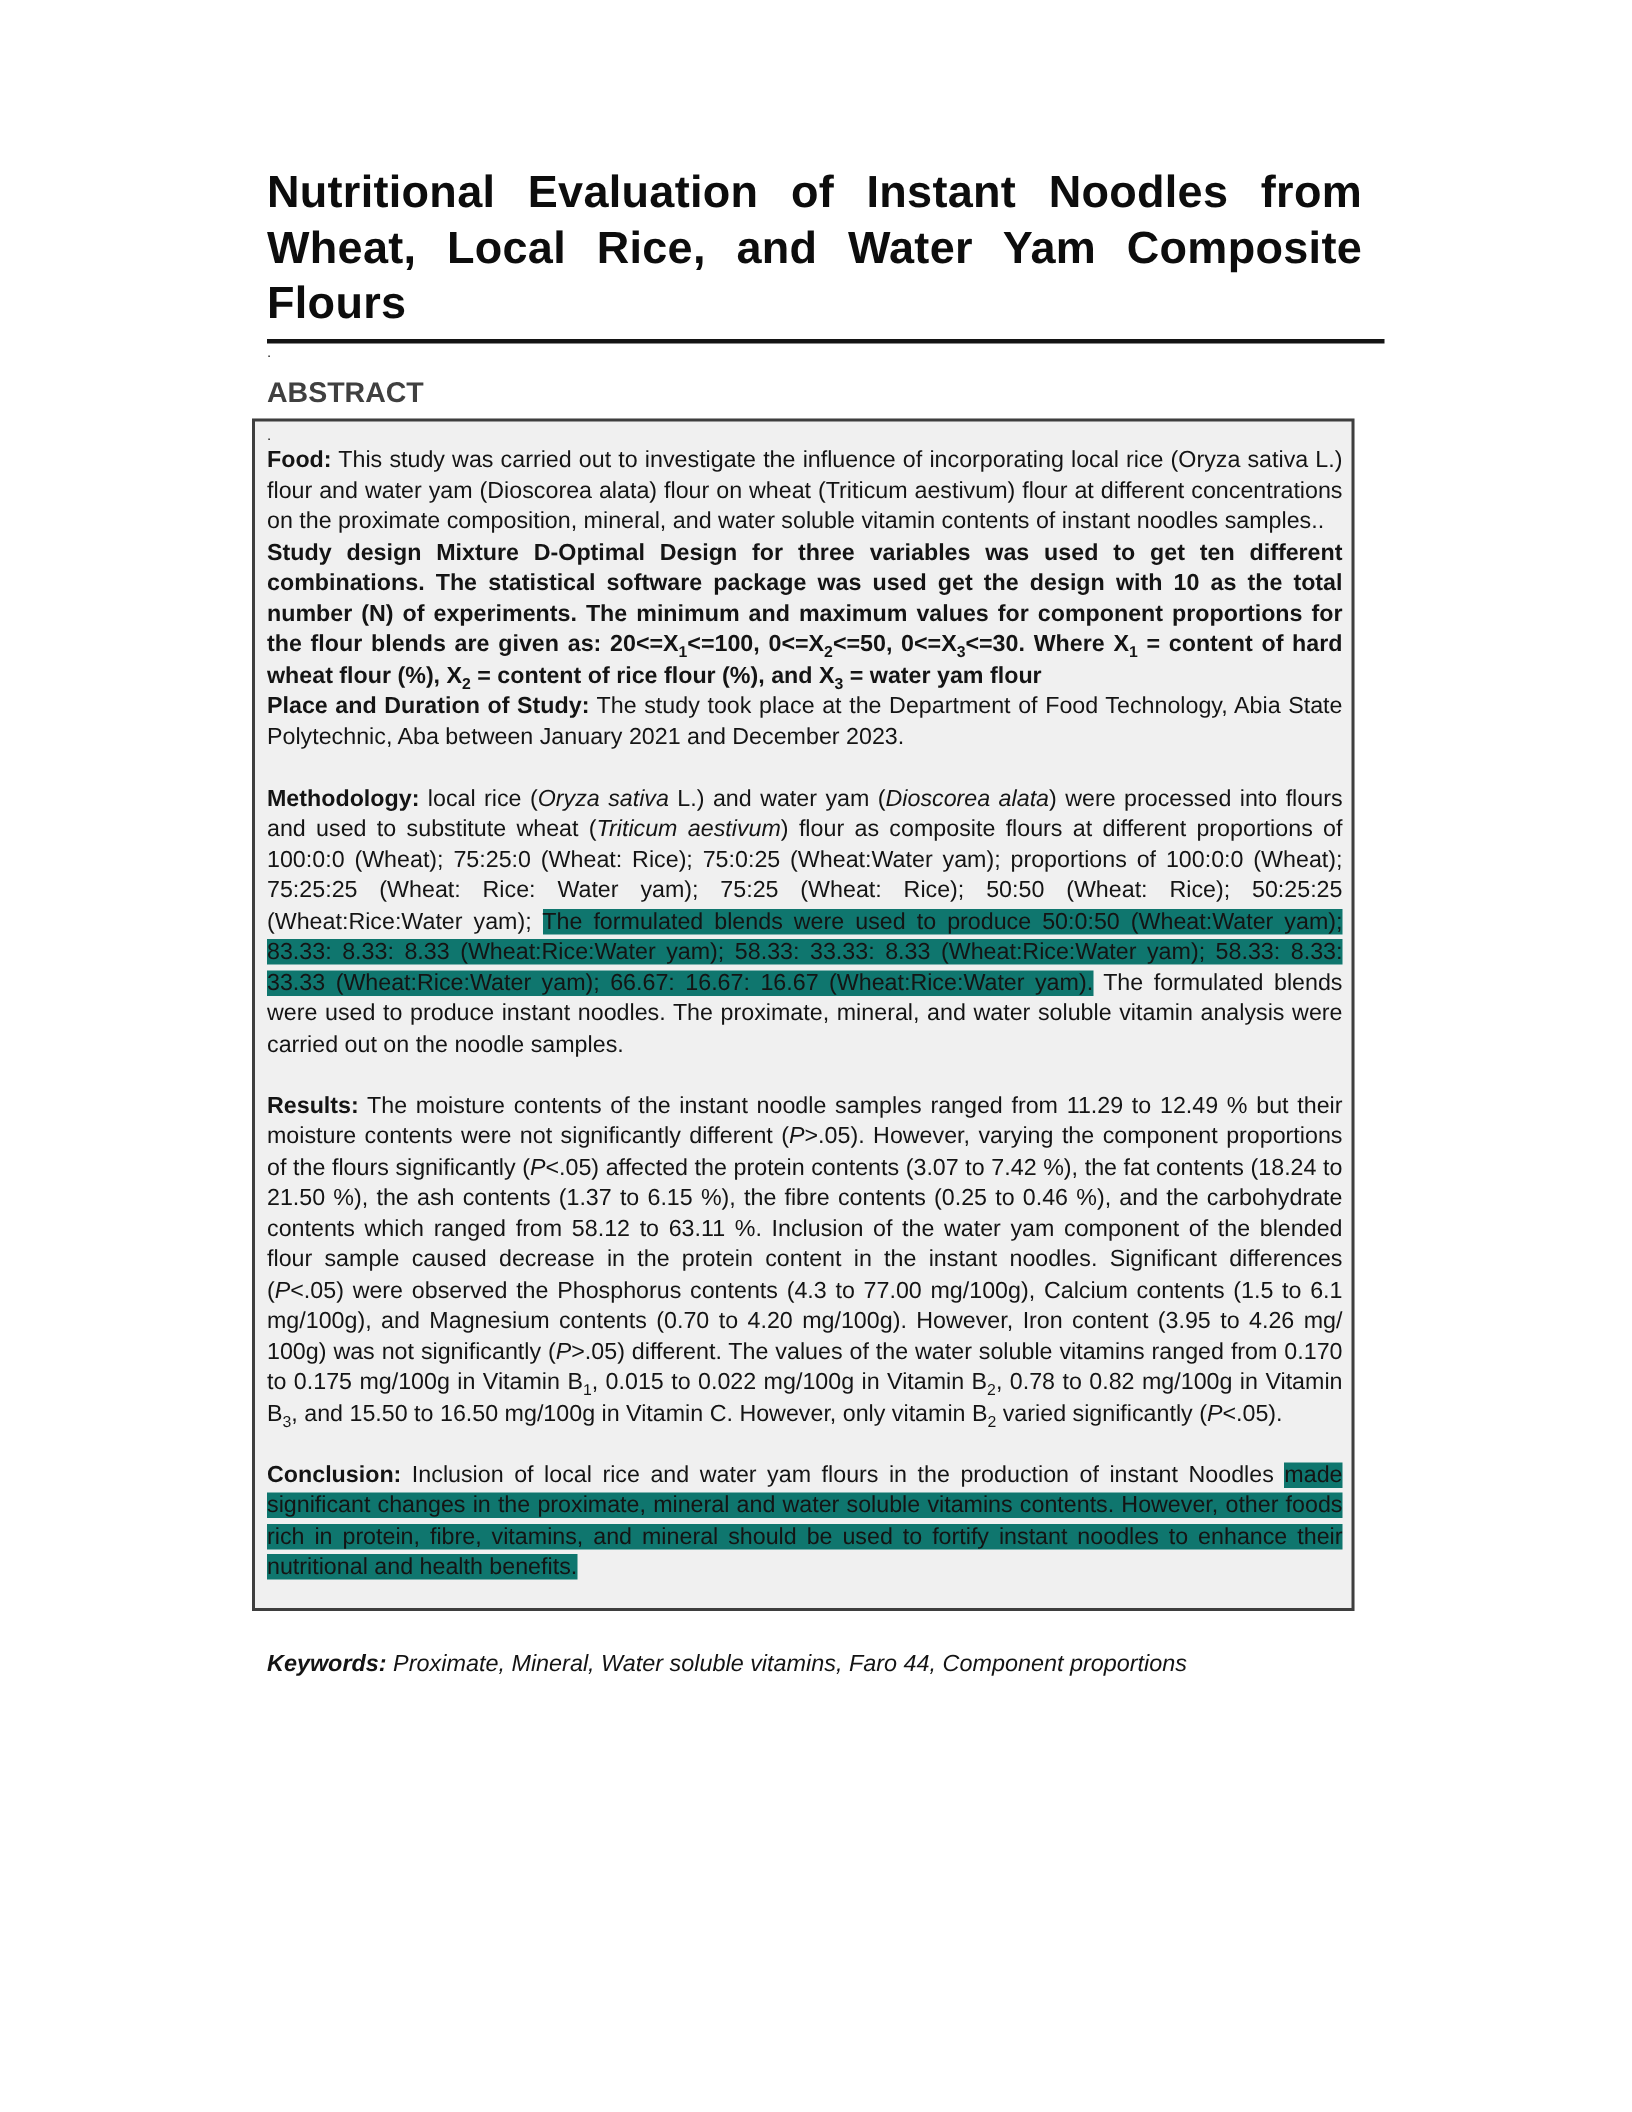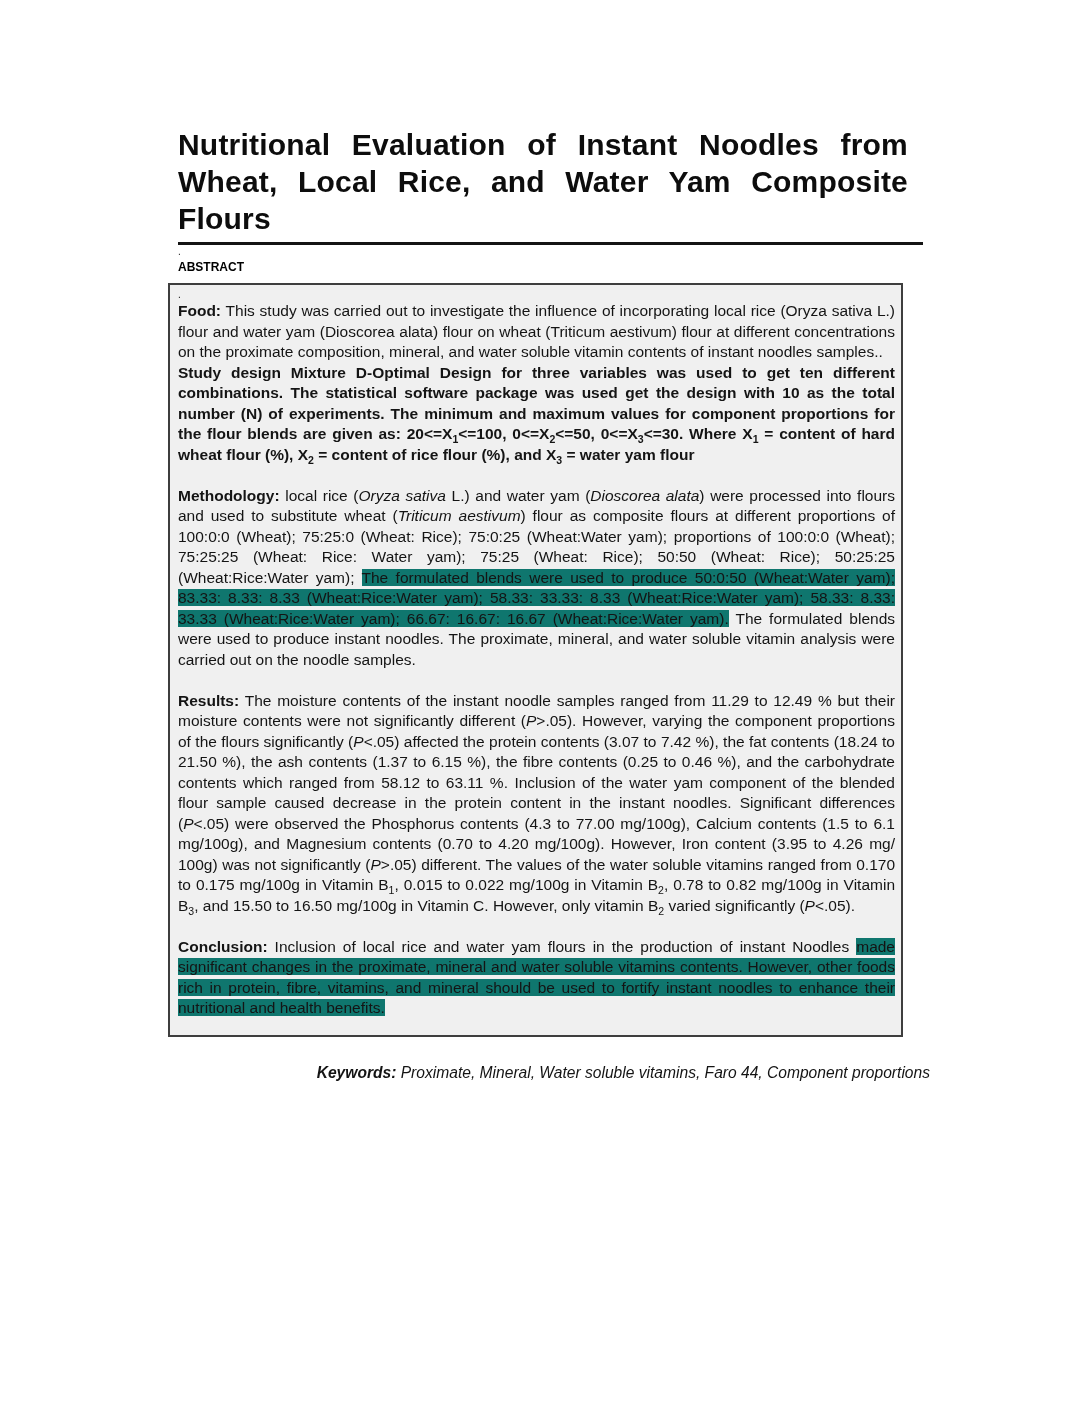"Nutritional Evaluation of Instant" .content { top: 126px -> 110px }
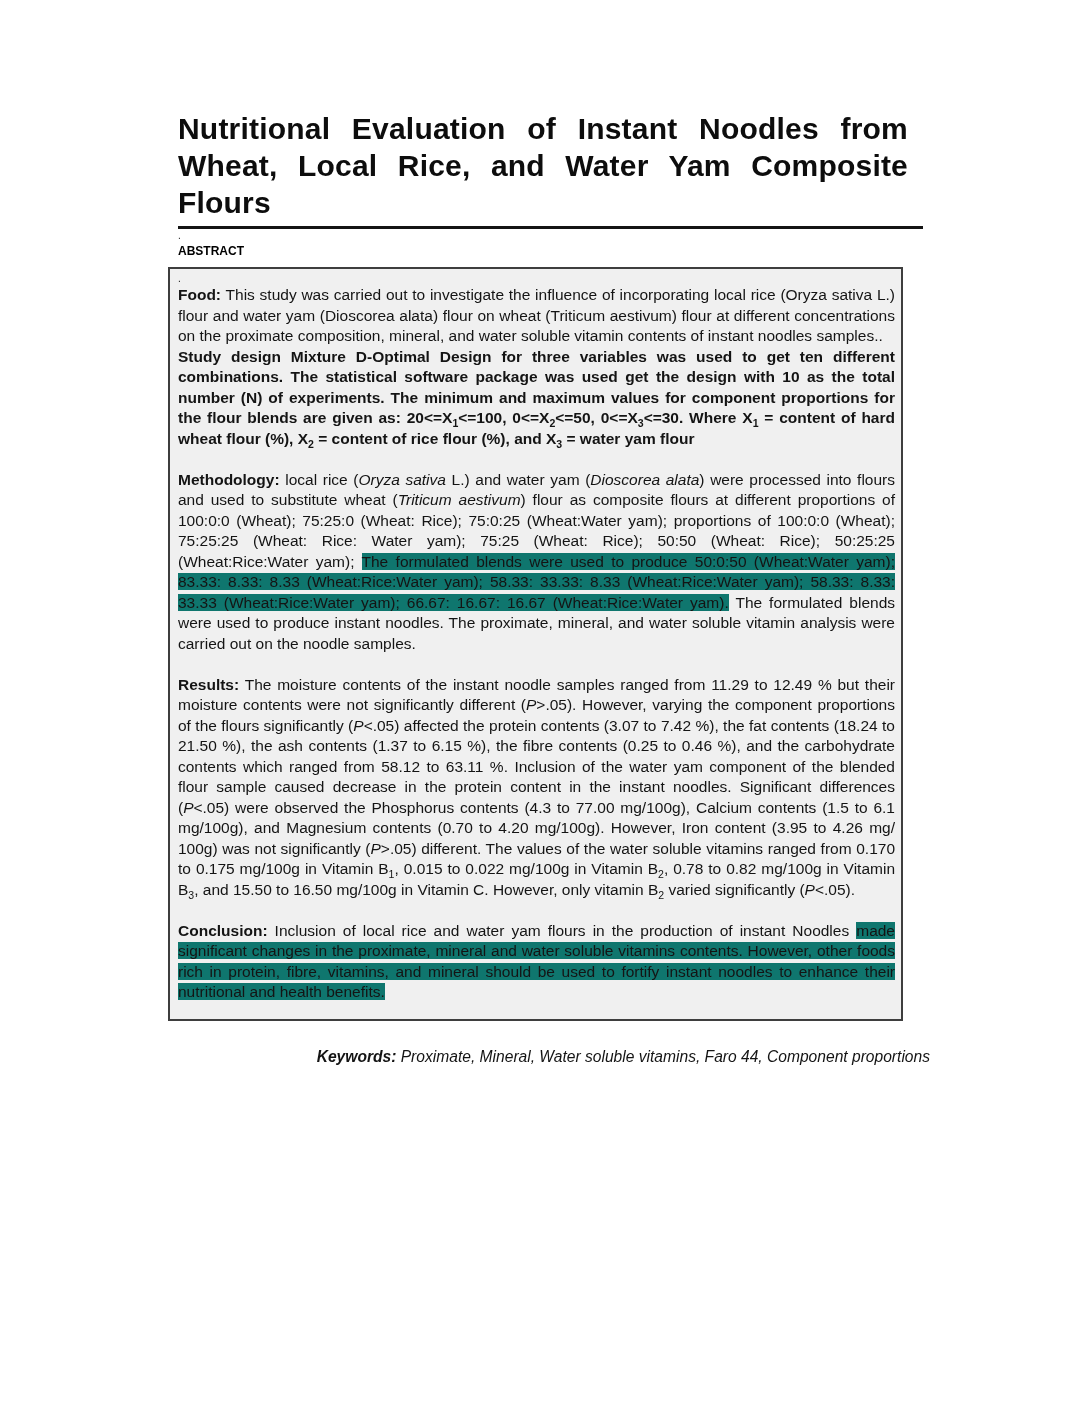"ABSTRACT" h2.abstract-h { color: #000000 -> #404040; font-size: 12px -> 19px; margin: 0 0 6px 10px -> 12px 0 6px 10px }
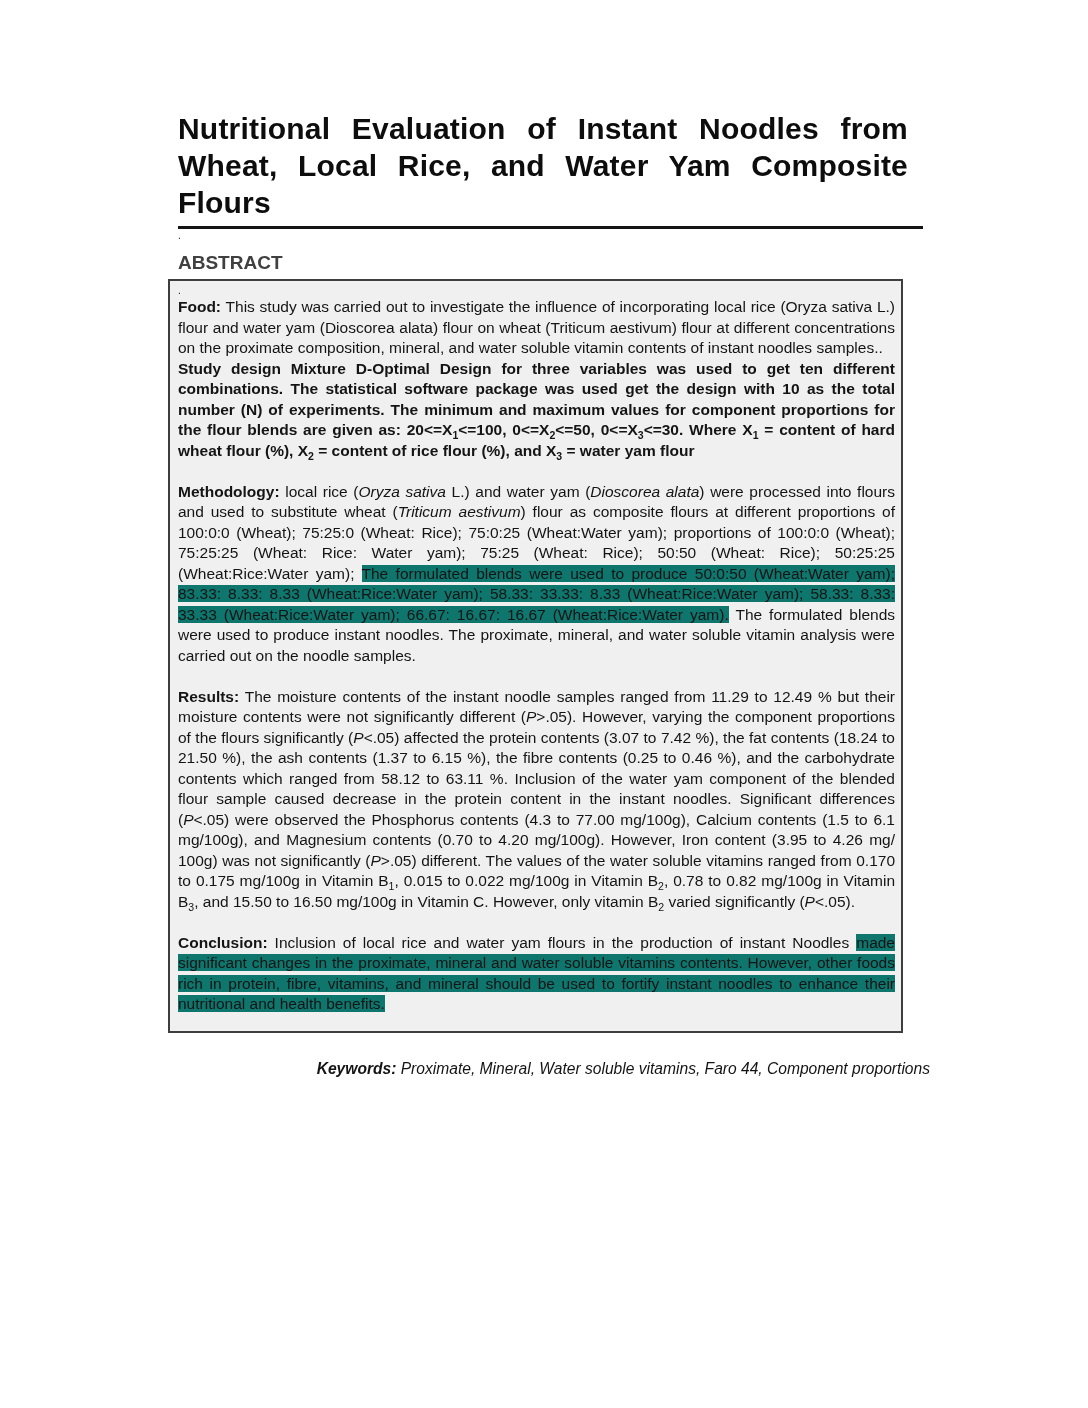"Place and Duration of Study:" p { html: none -> <p><span>Place and Duration of Study:</span><span> The study took place at the Department of Food Technology, Abia State Polytechnic, Aba between January 2021 and December 2023.</span></p> }
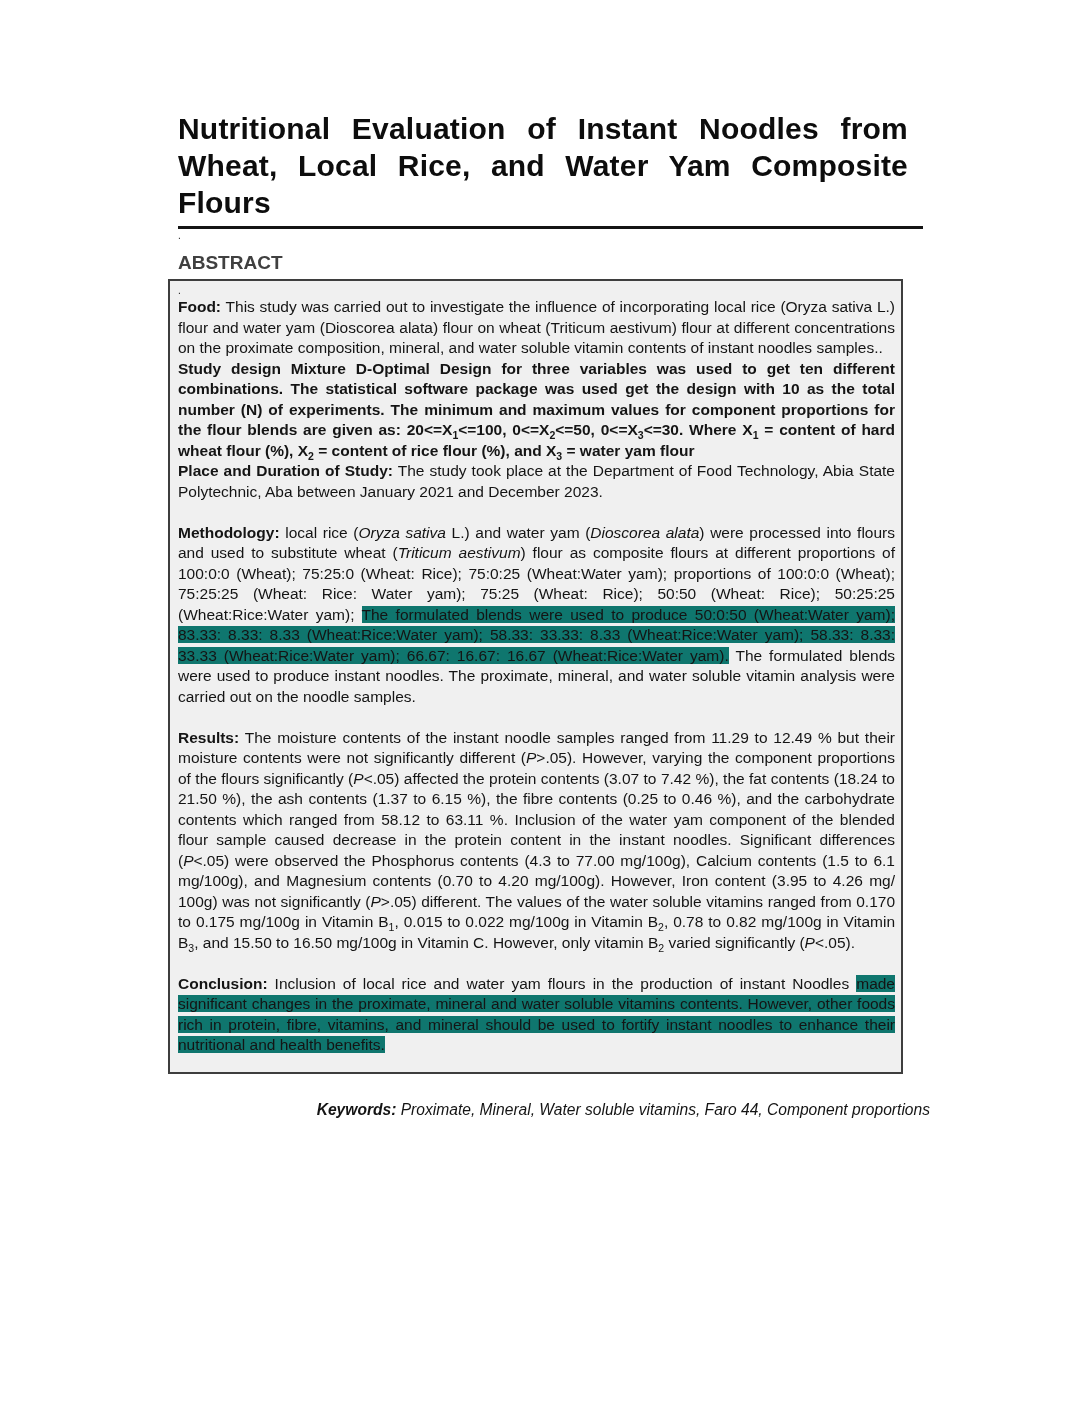"Keywords: Proximate, Mineral, Water" .keywords { margin: 26px 0 0 22px -> 26px 0 0 10px; text-align: right -> none }
